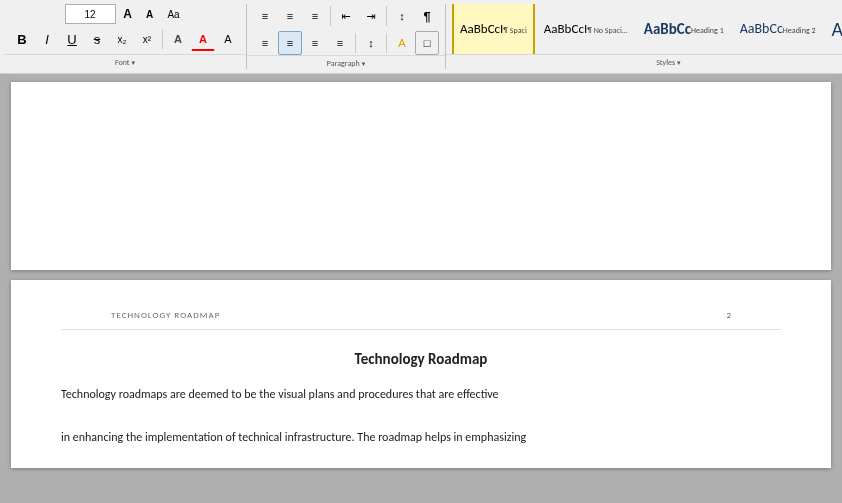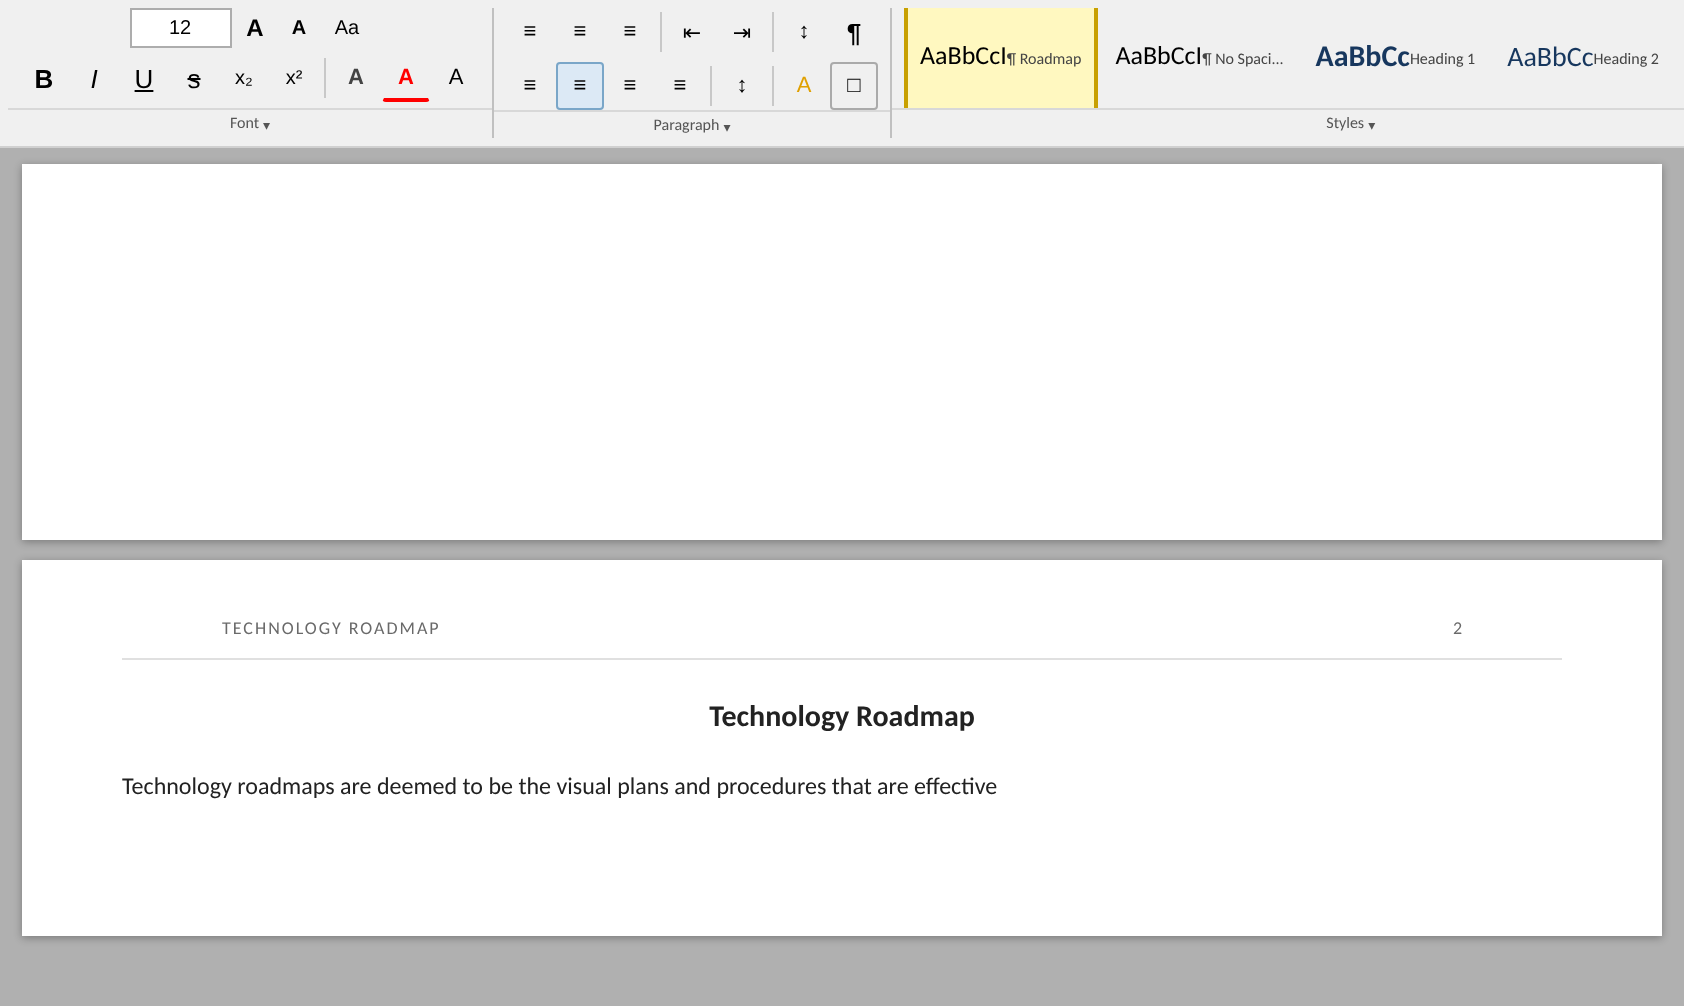"¶ Roadmap" div.style-label { text: Roadmap -> Spaci }
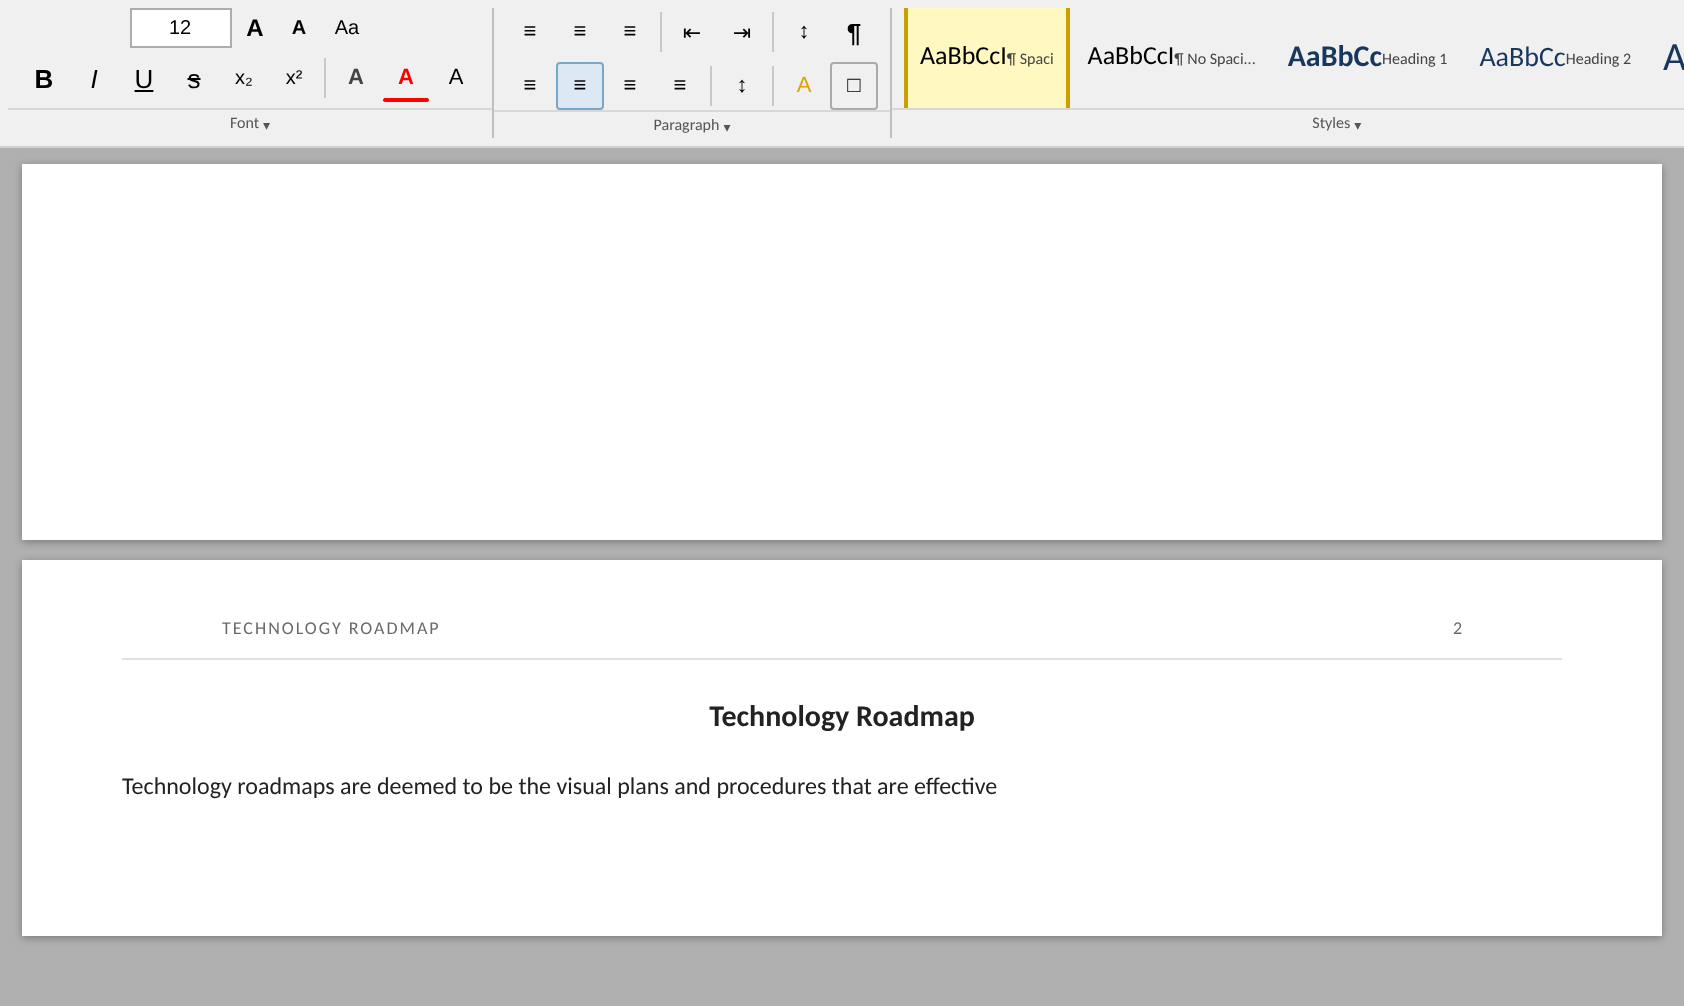"in enhancing the implementation of" p { html: none -> <p>in enhancing the implementation of technical infrastructure. The roadmap helps in emphasizing</p> }
